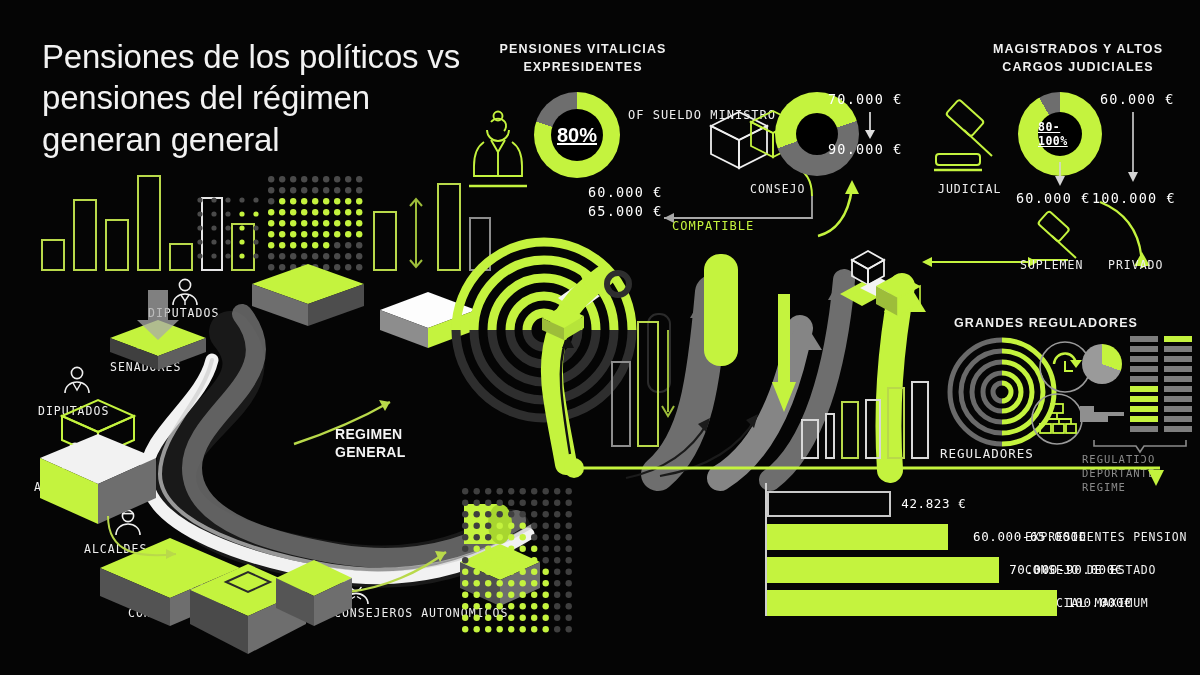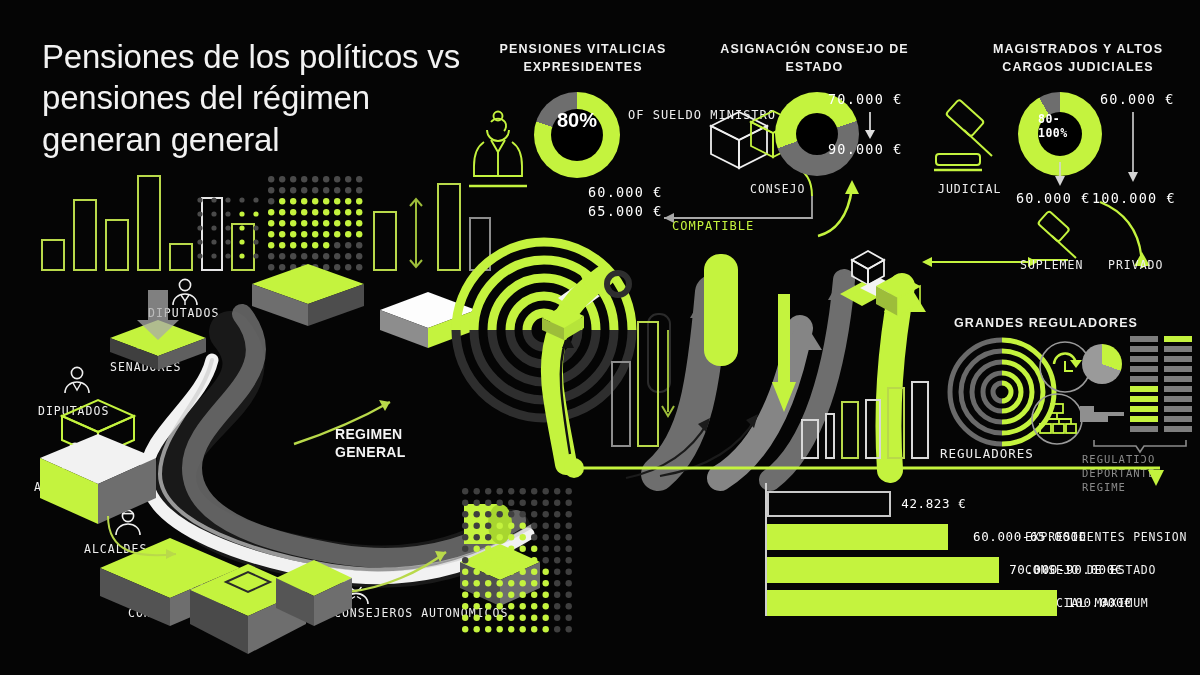"ASIGNACIÓN CONSEJO DE ESTADO" div.abs { html: <div>ASIGNACIÓN CONSEJO DE ESTADO</div> -> none }
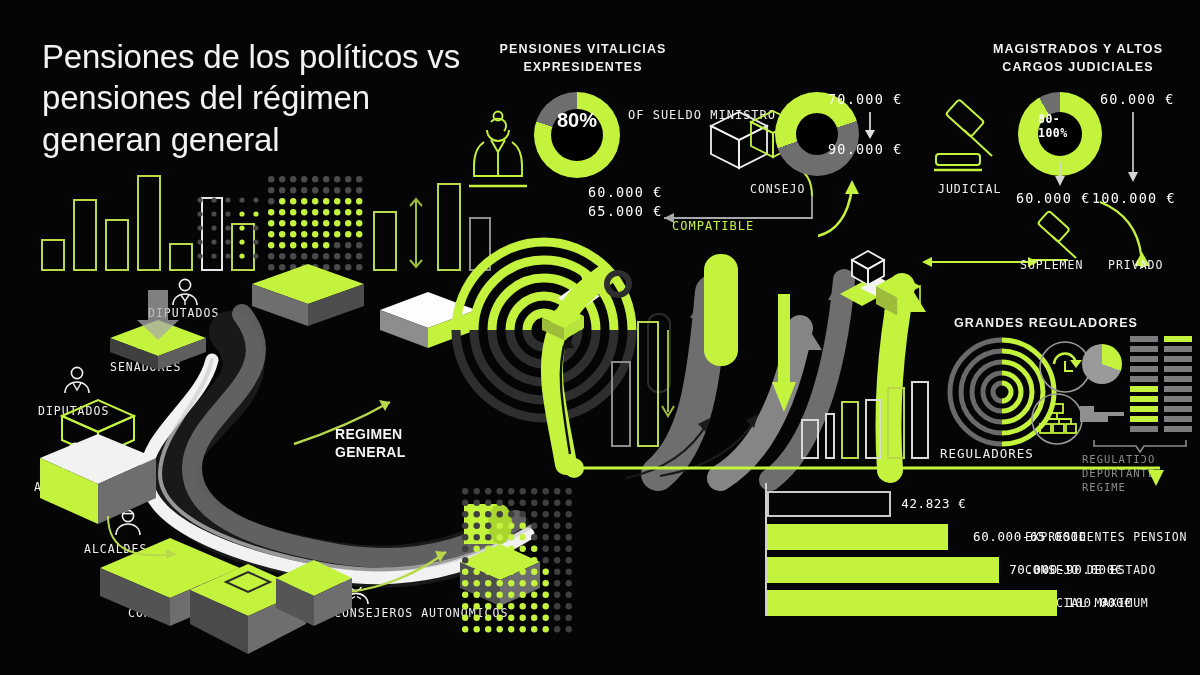"80%" .donut .hole { align-items: none -> center; text-decoration: none -> underline }
